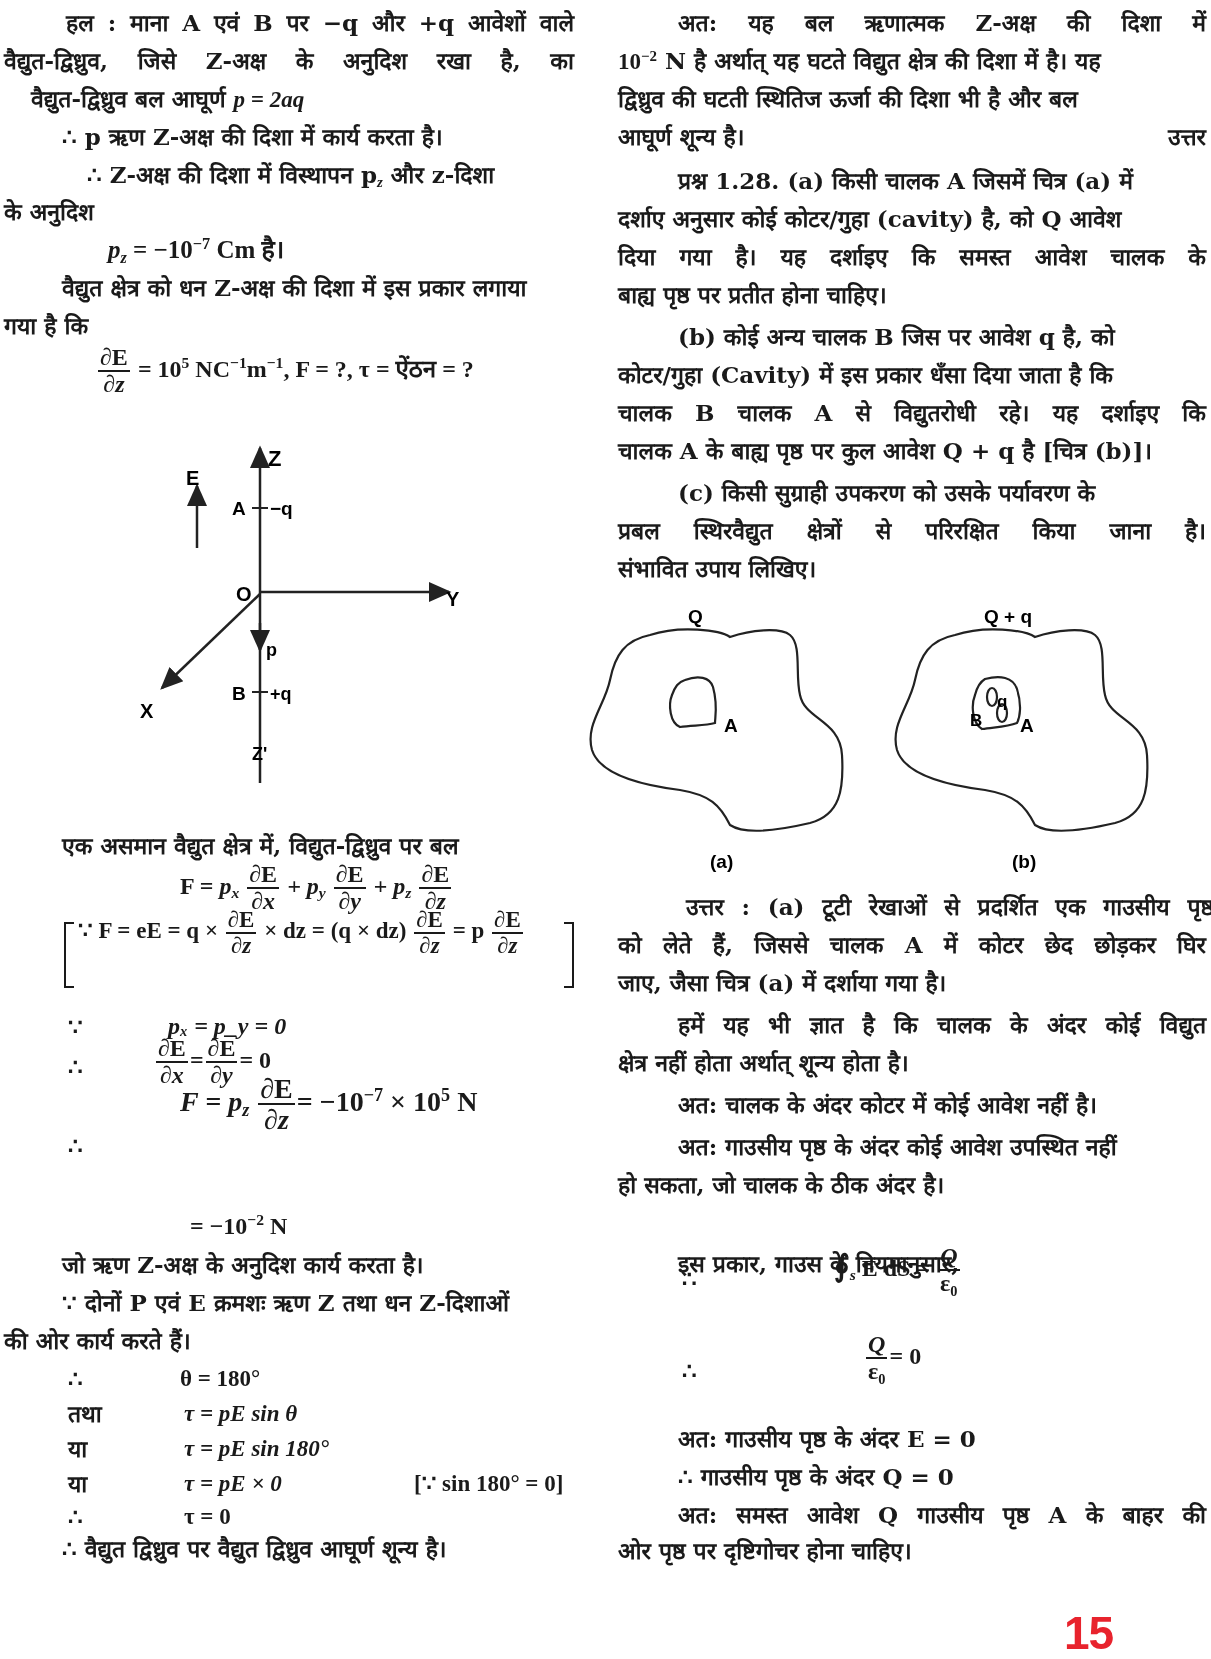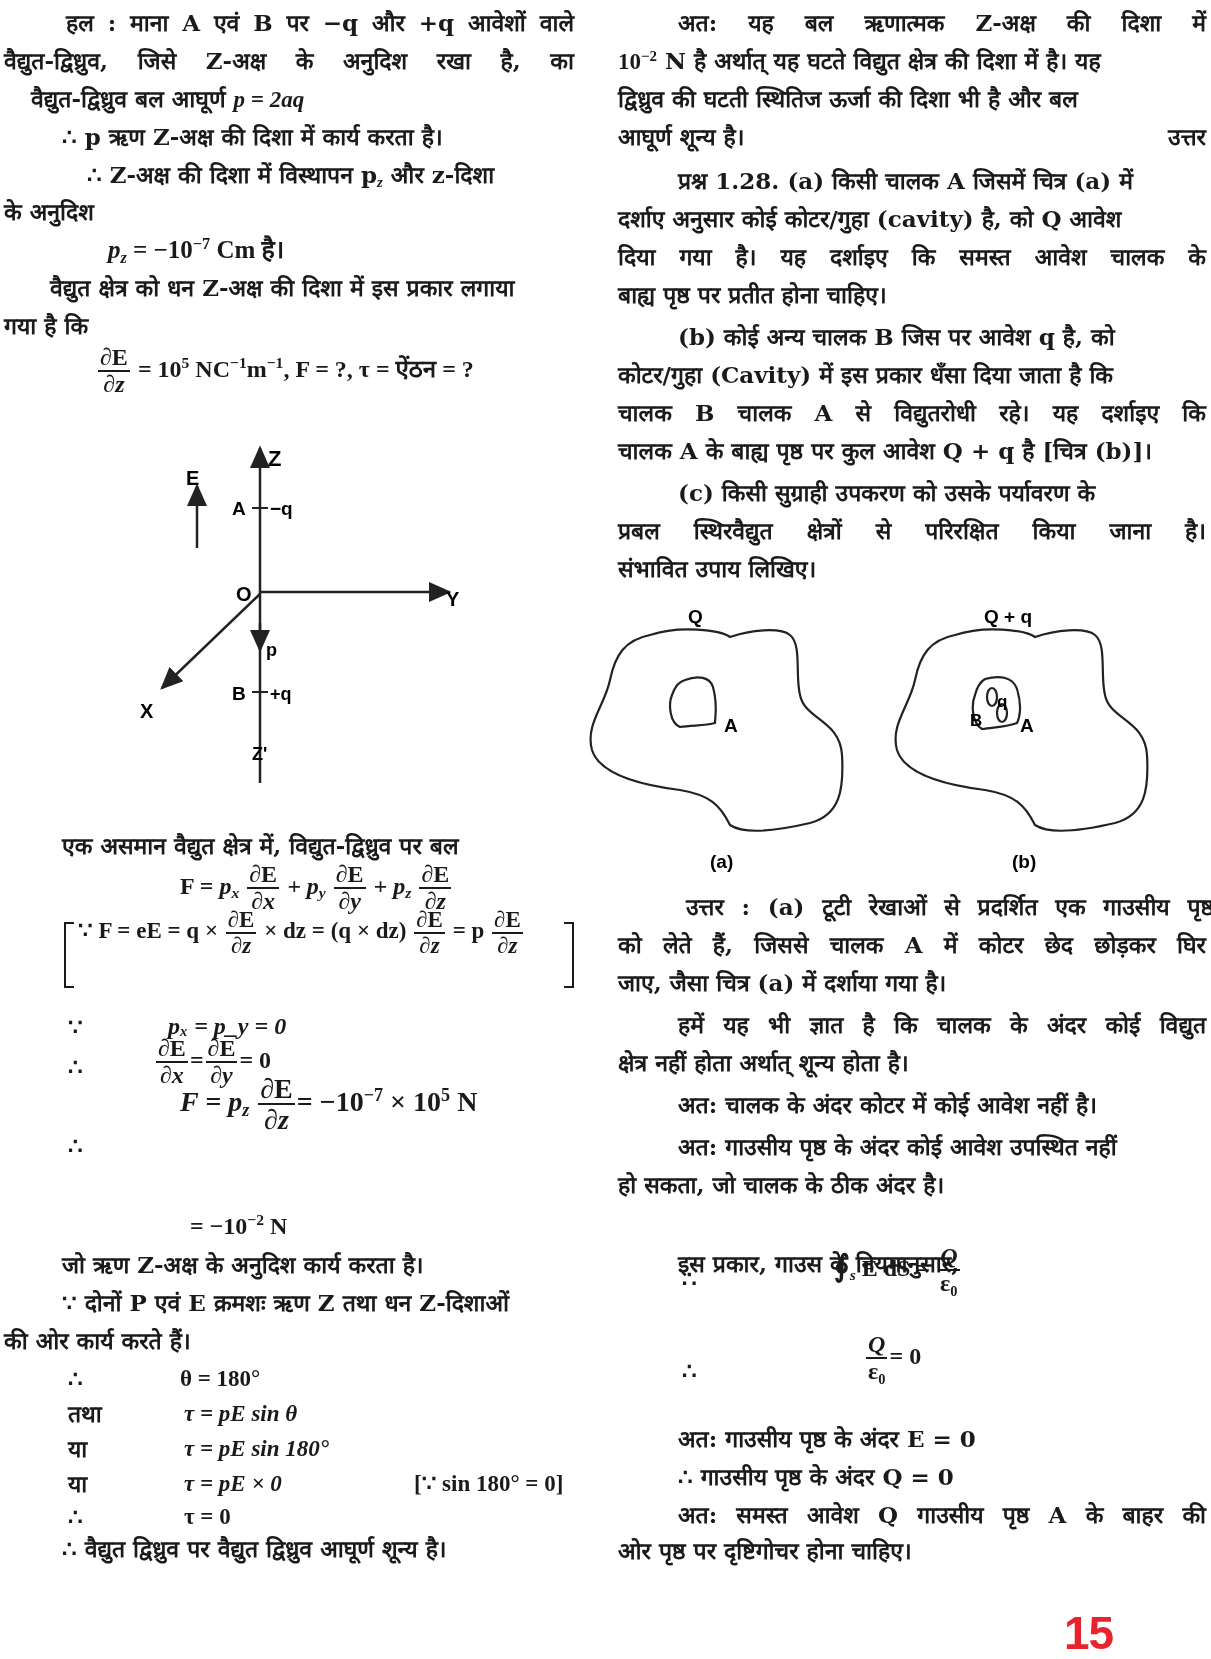"वैद्युत क्षेत्र को धन Z-अक्ष" div.ln { left: 46px -> 58px }
